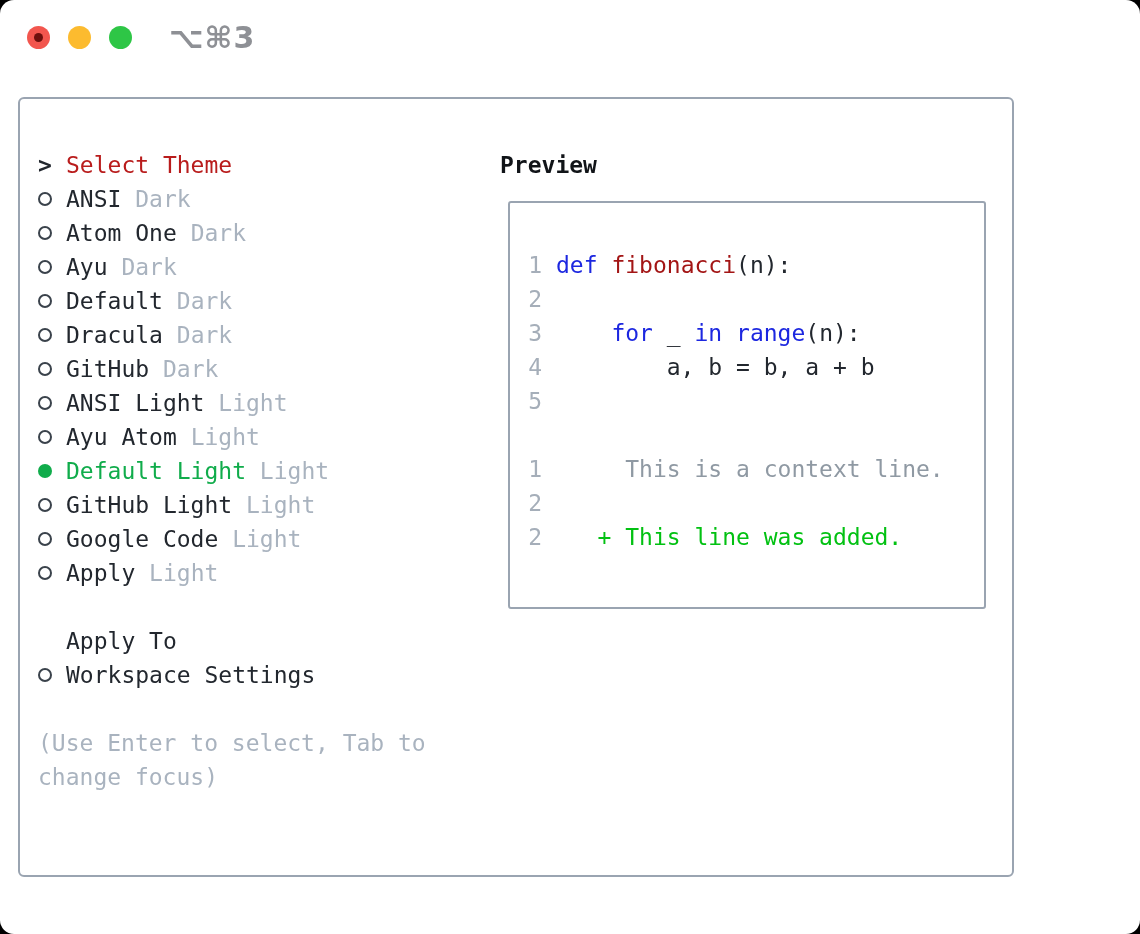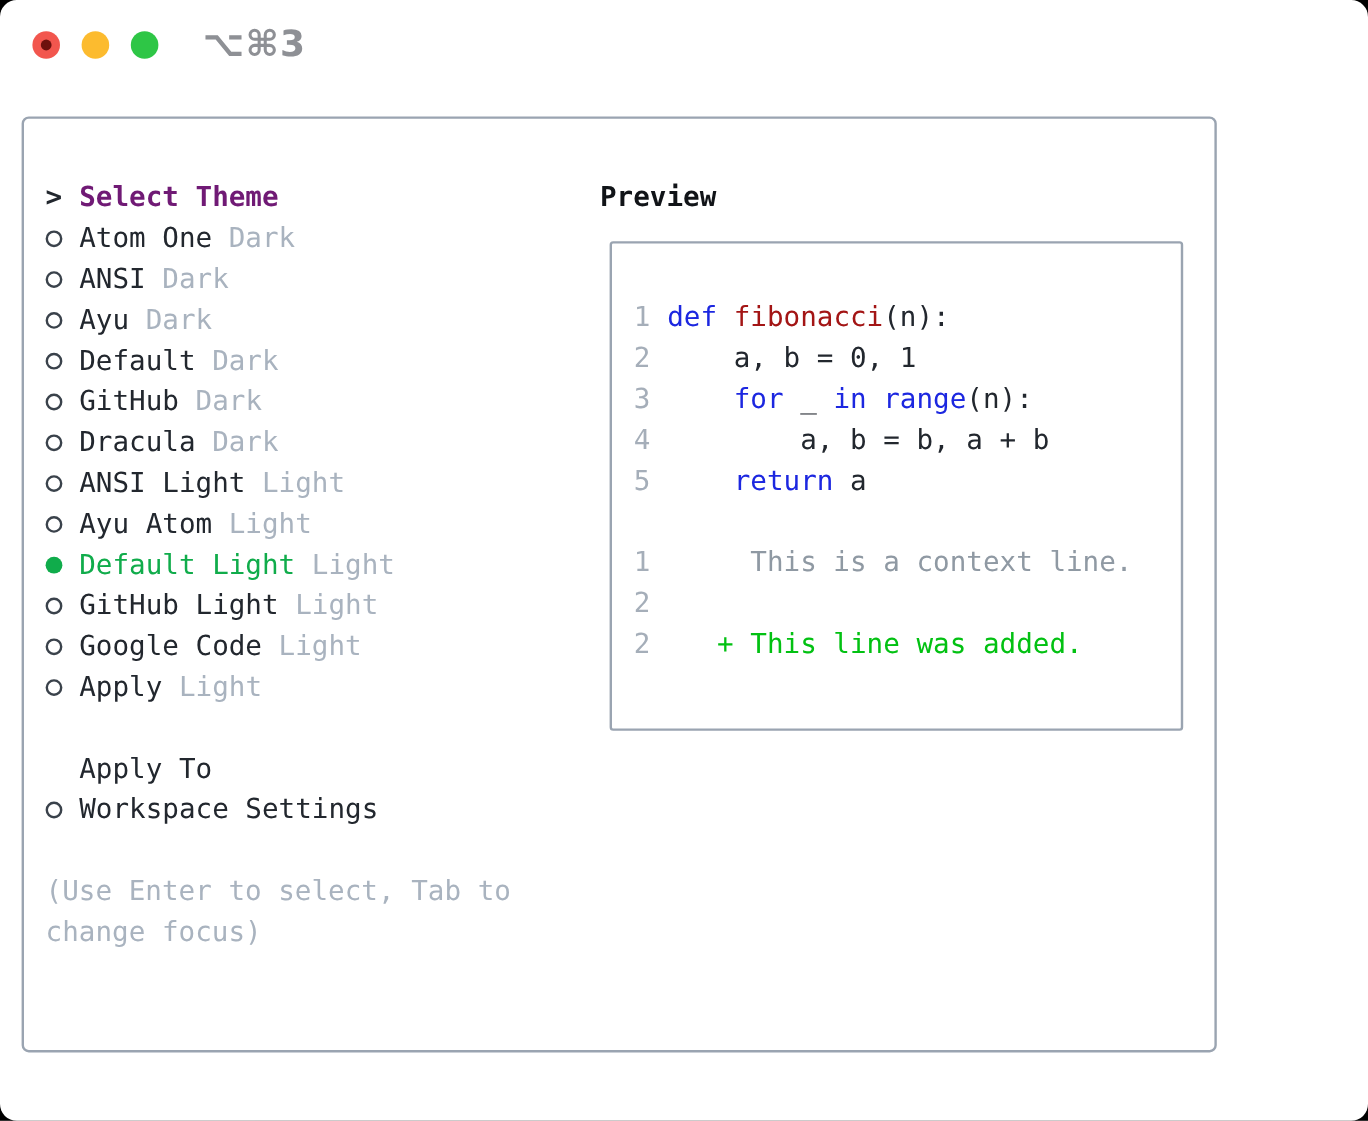"Select Theme" .name.bold { color: #701a75 -> #b91c1c; font-weight: 700 -> 400 }
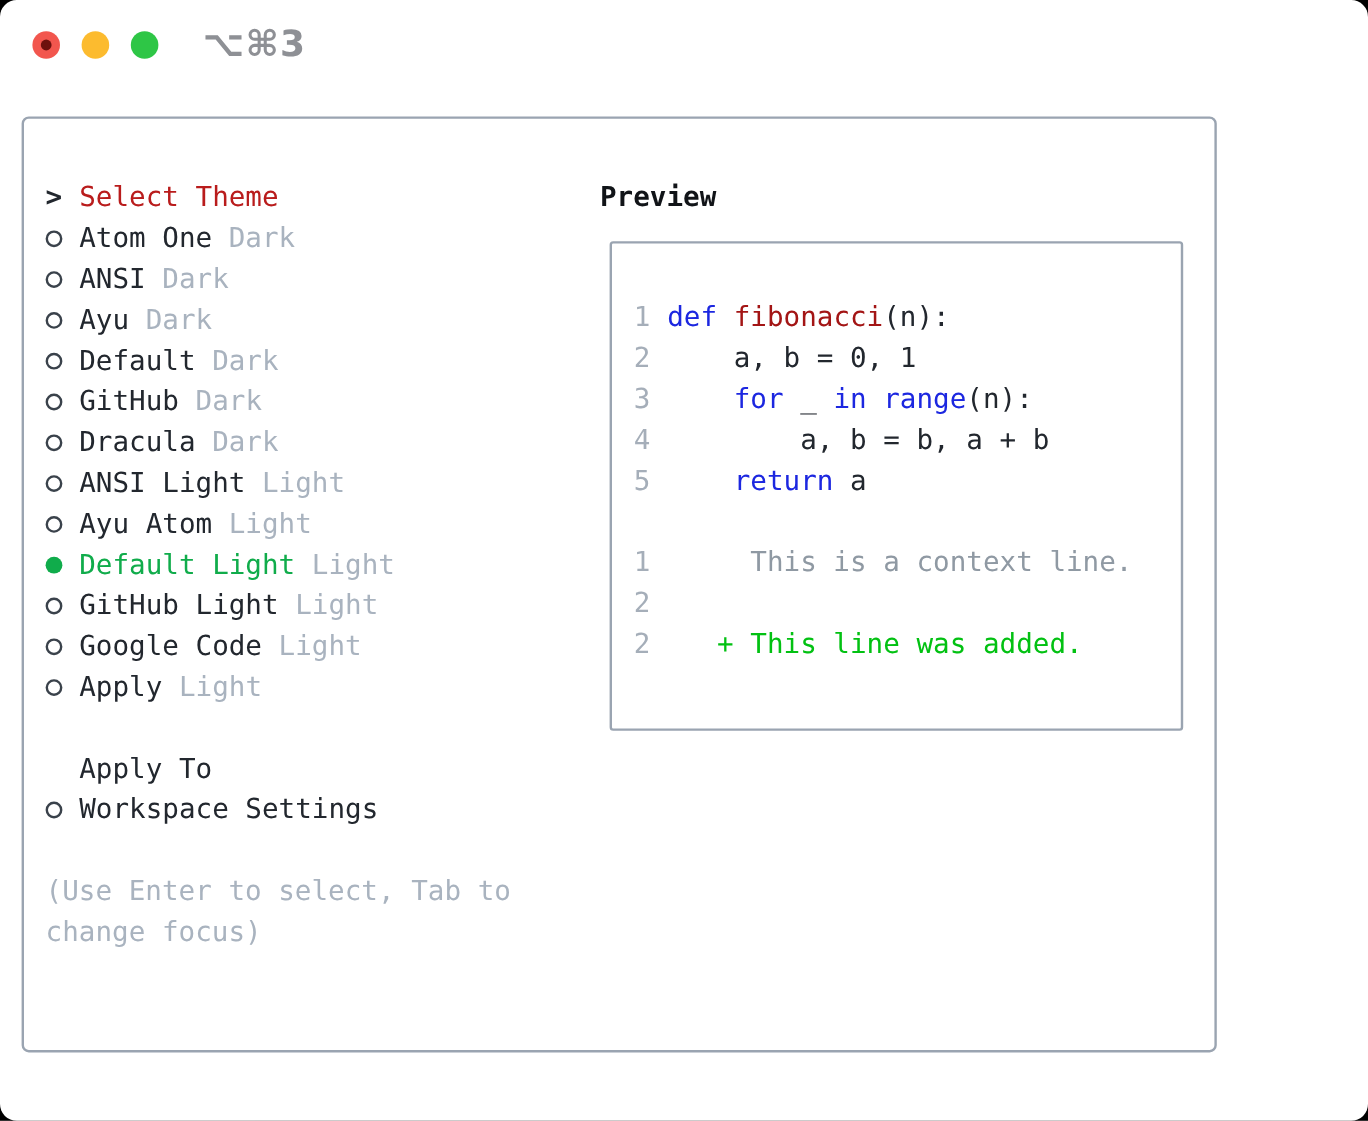"Atom One Dark" div.list-row { order: before "ANSI Dark" -> after "ANSI Dark" }
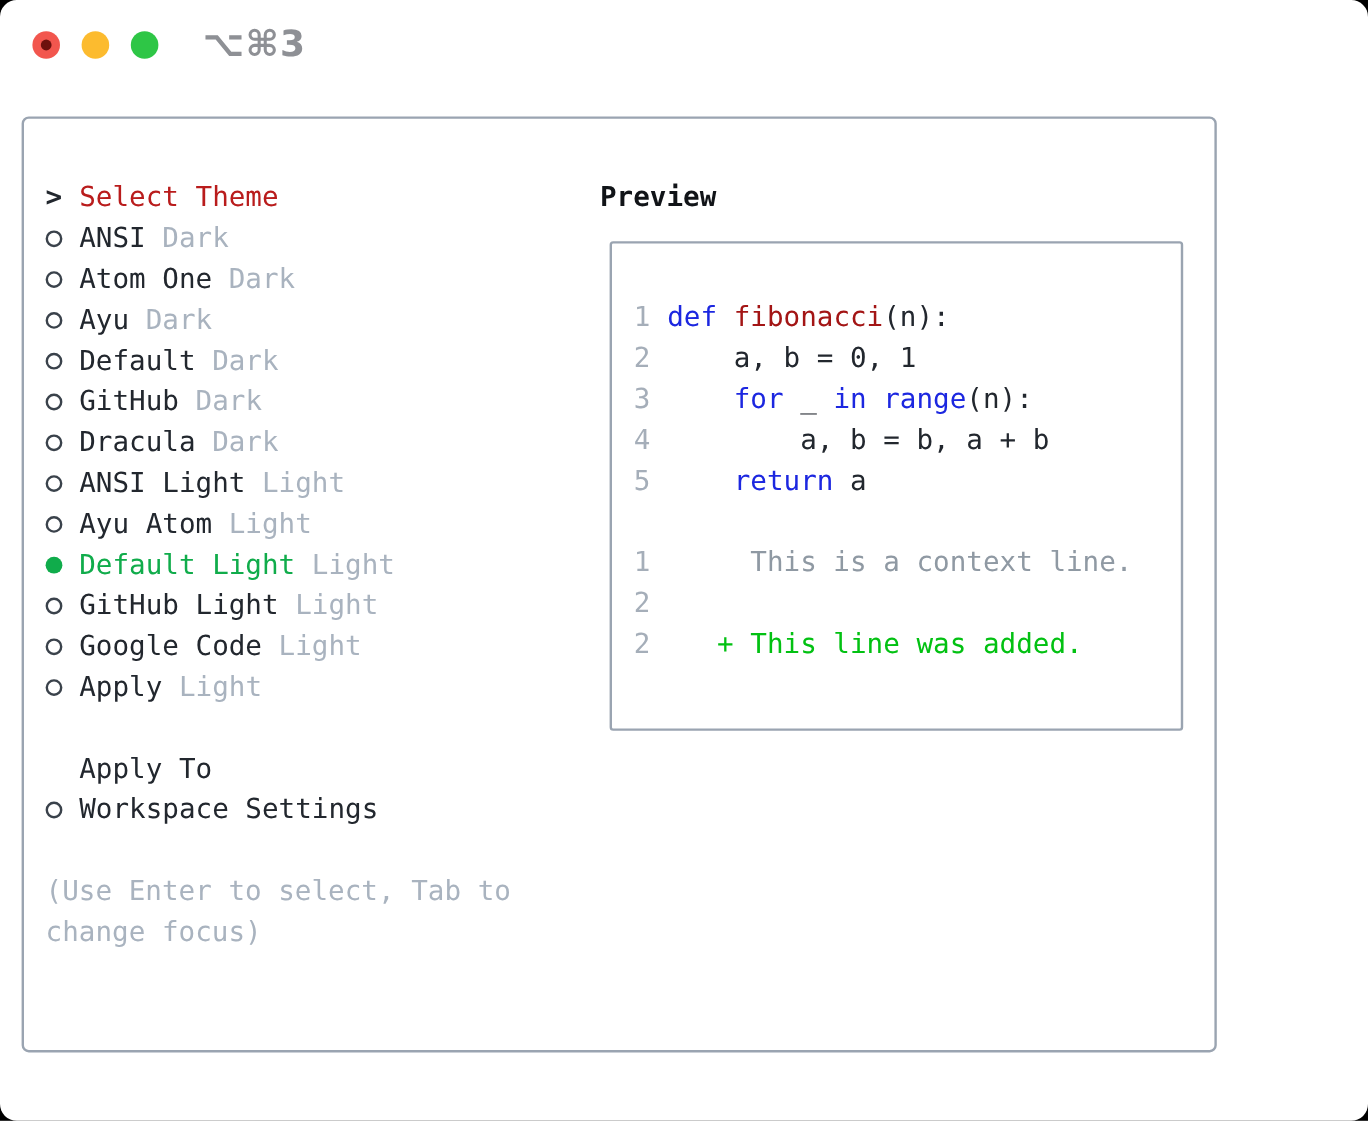"a, b = 0, 1" span { html: <span><span> a, b = 0, 1</span></span> -> none }
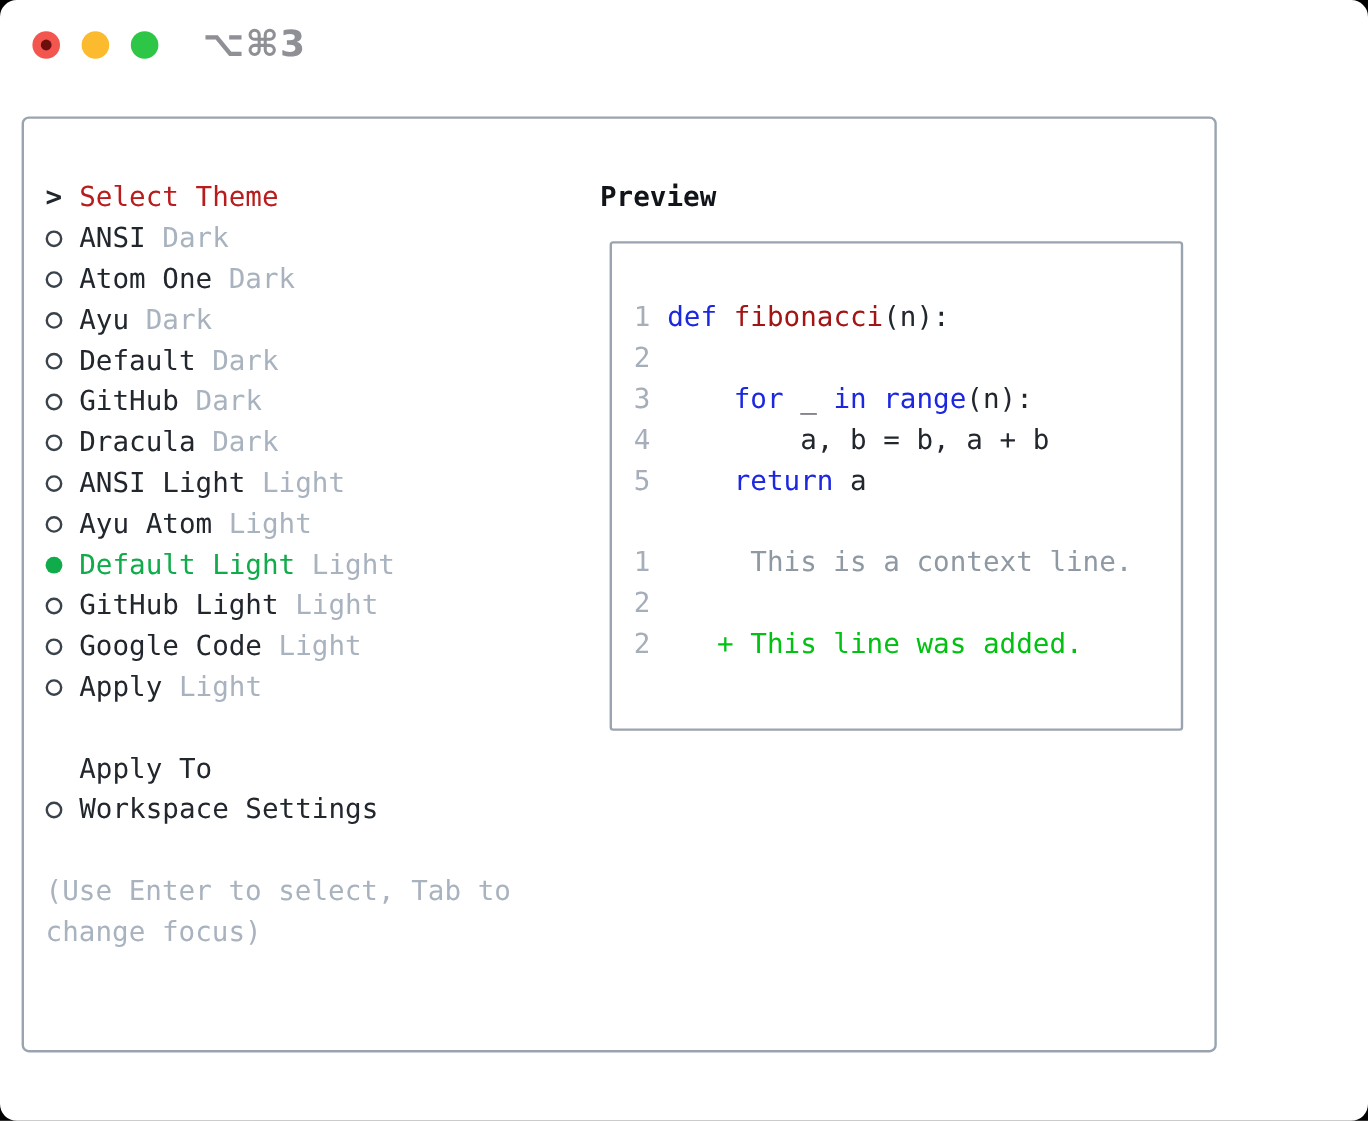"GitHub Dark" div.list-row { order: before "Dracula Dark" -> after "Dracula Dark" }
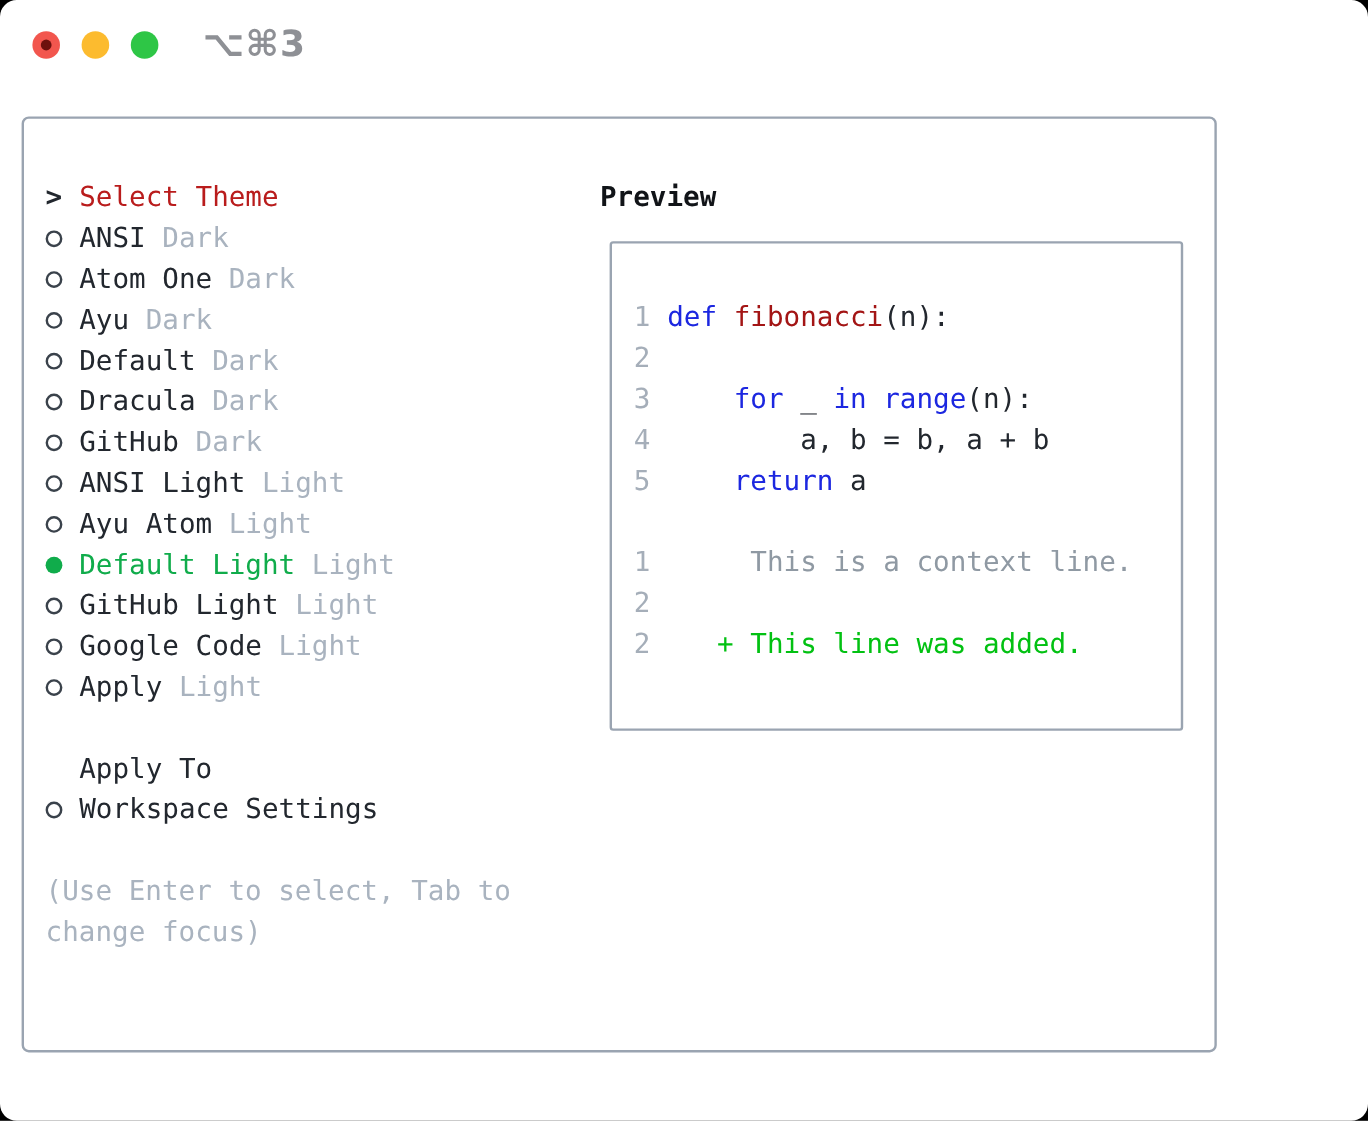"return a" span { html: <span><span> </span><span>return</span><span> a</span></span> -> none }
